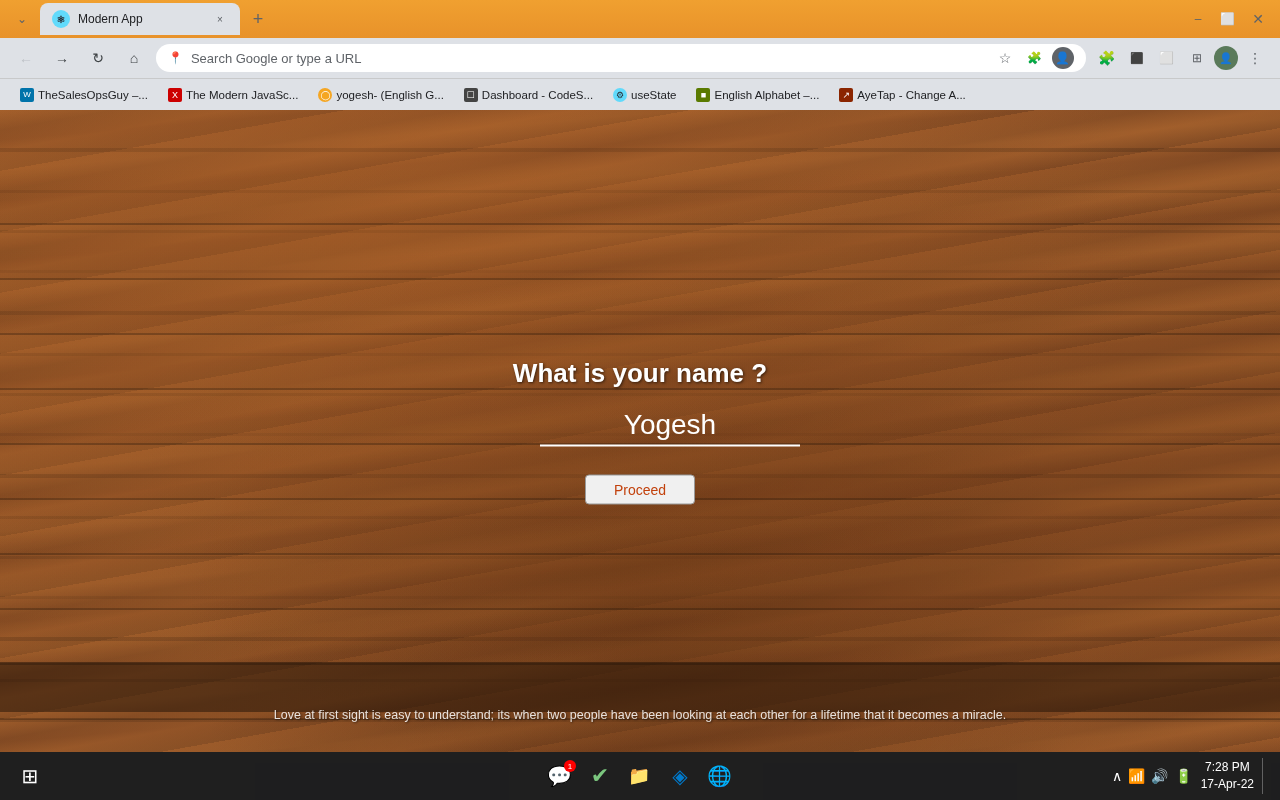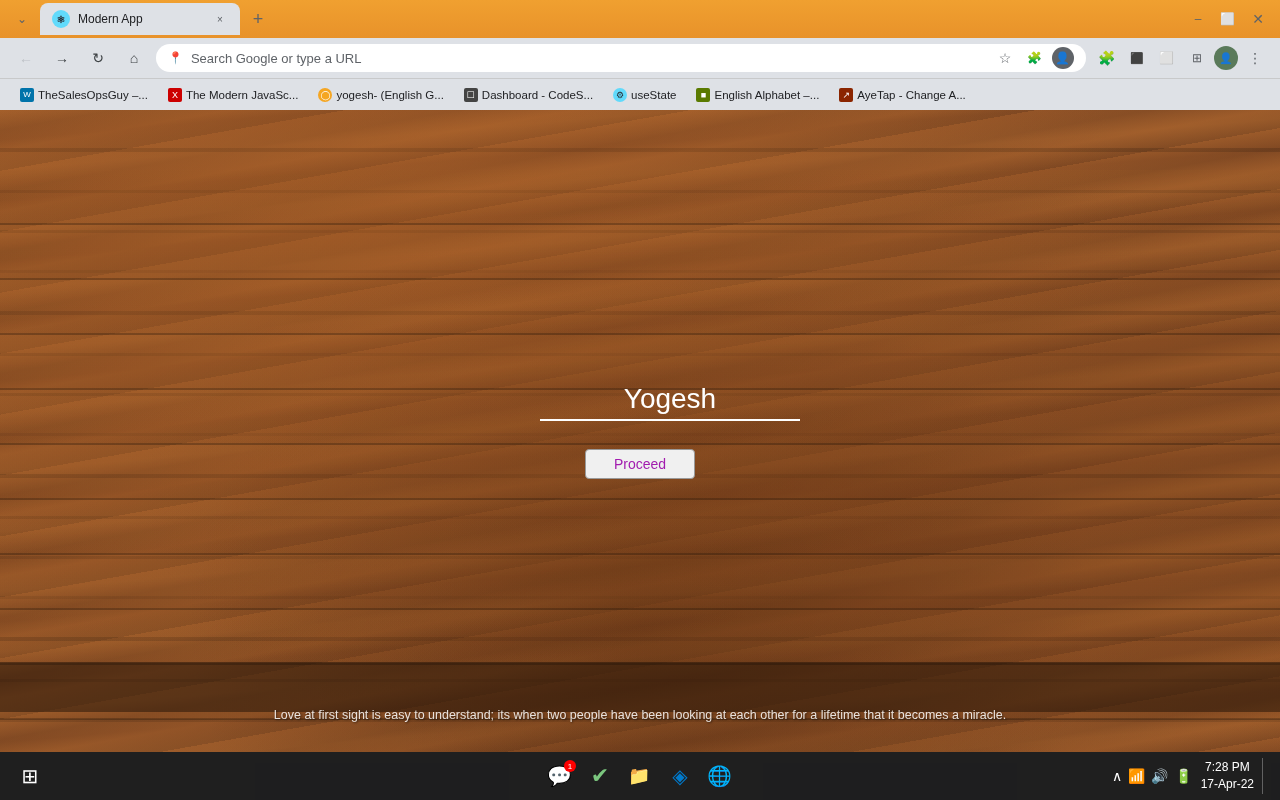"What is your name ?" h2 { html: none -> <h2>What is your name ?</h2> }
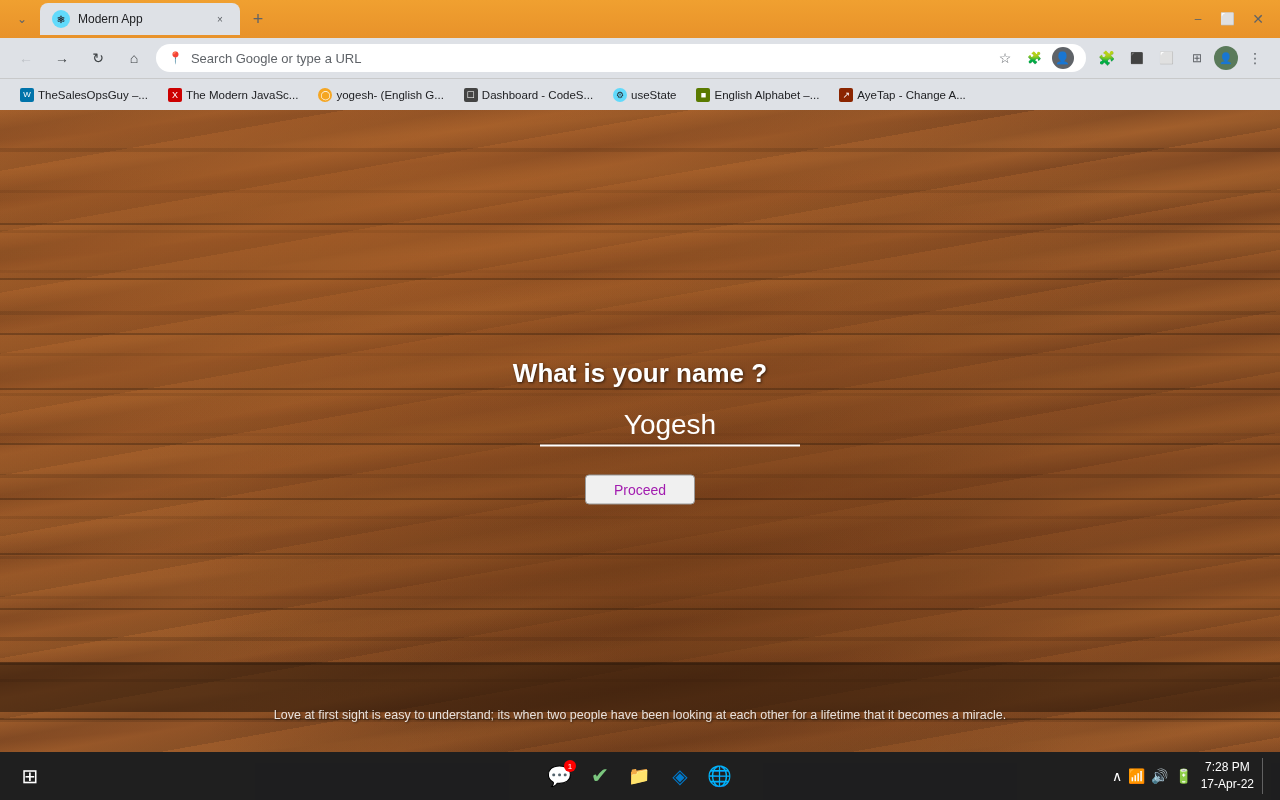"Proceed" #proceed-btn { color: #a21caf -> #c2410c }
